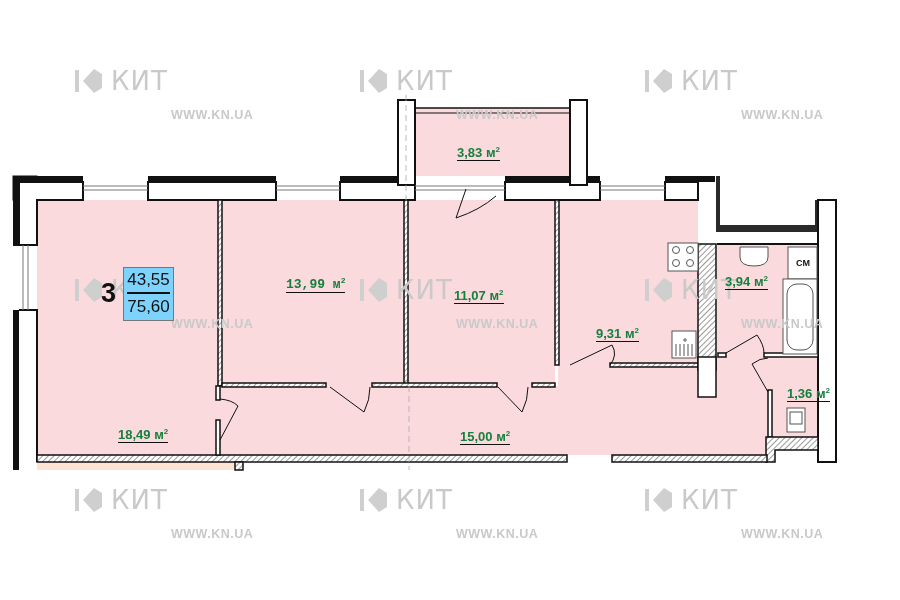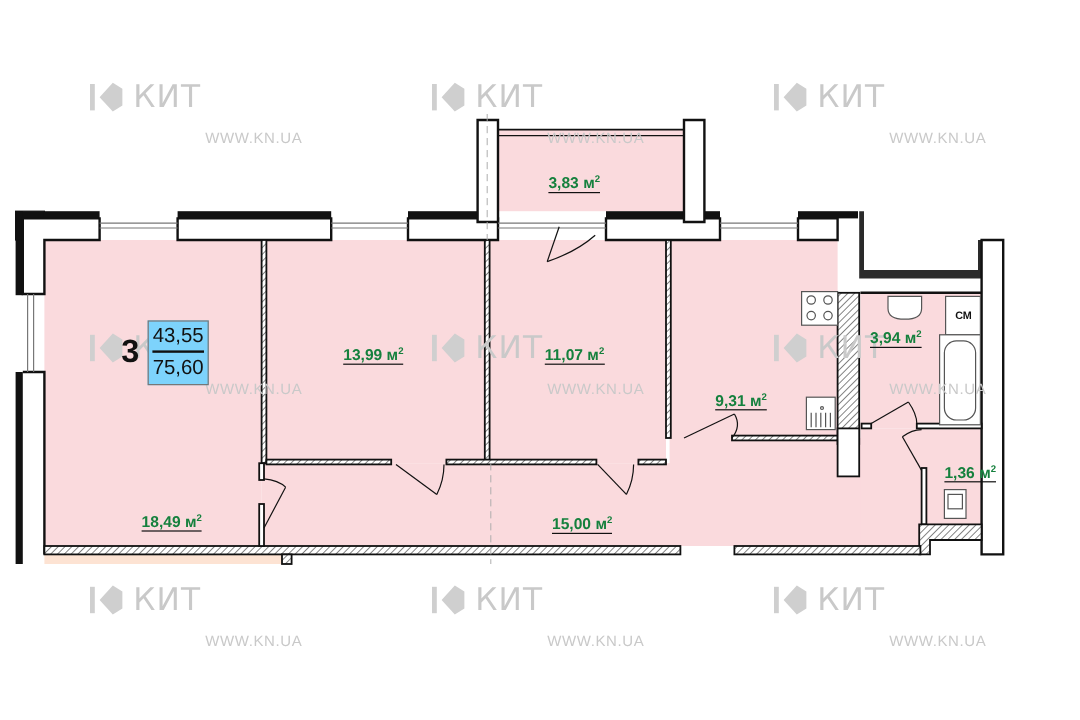"WWW.KN.UA" .wm-url { font-weight: normal -> bold }
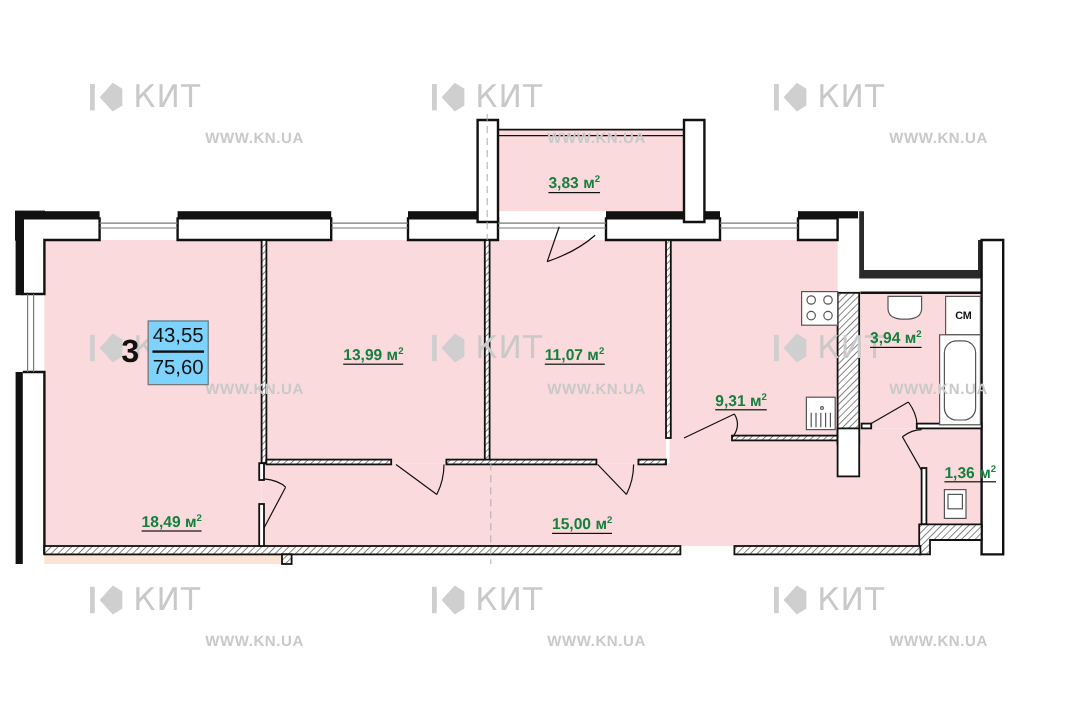"13,99 м2" div.room-label { font-family: none -> Liberation Mono, monospace; top: 289px -> 278px }
